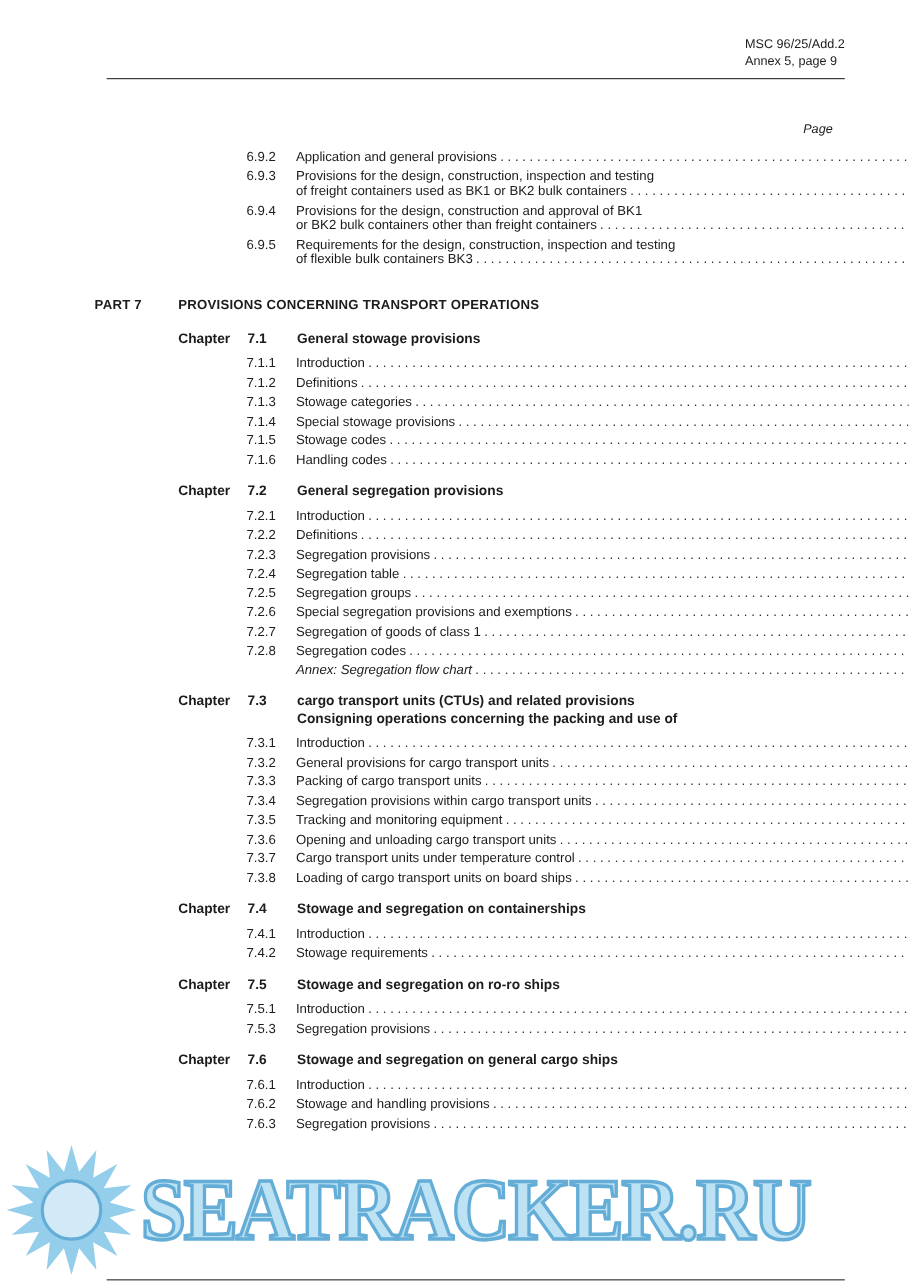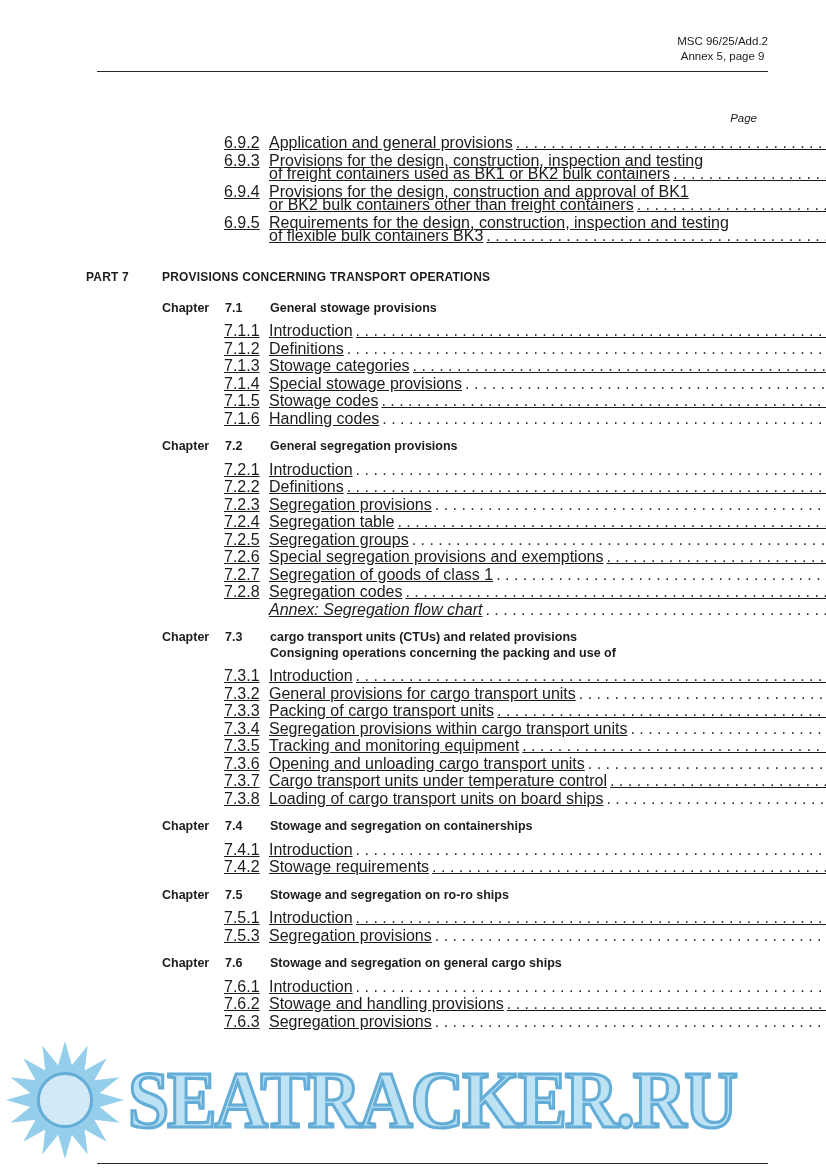"MSC 96/25/Add.2" .header { text-align: center -> left }
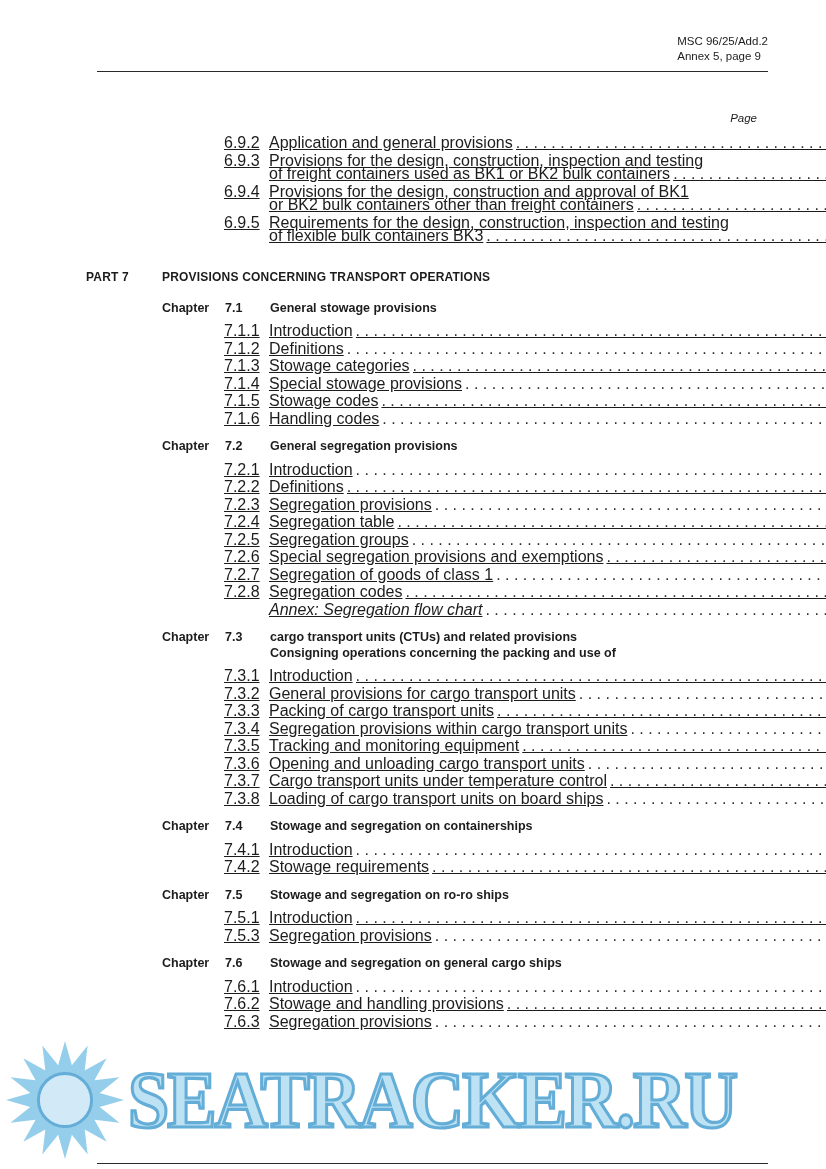"6.9.2" .entry { font-size: 16px -> 12px; text-decoration: underline -> none }
